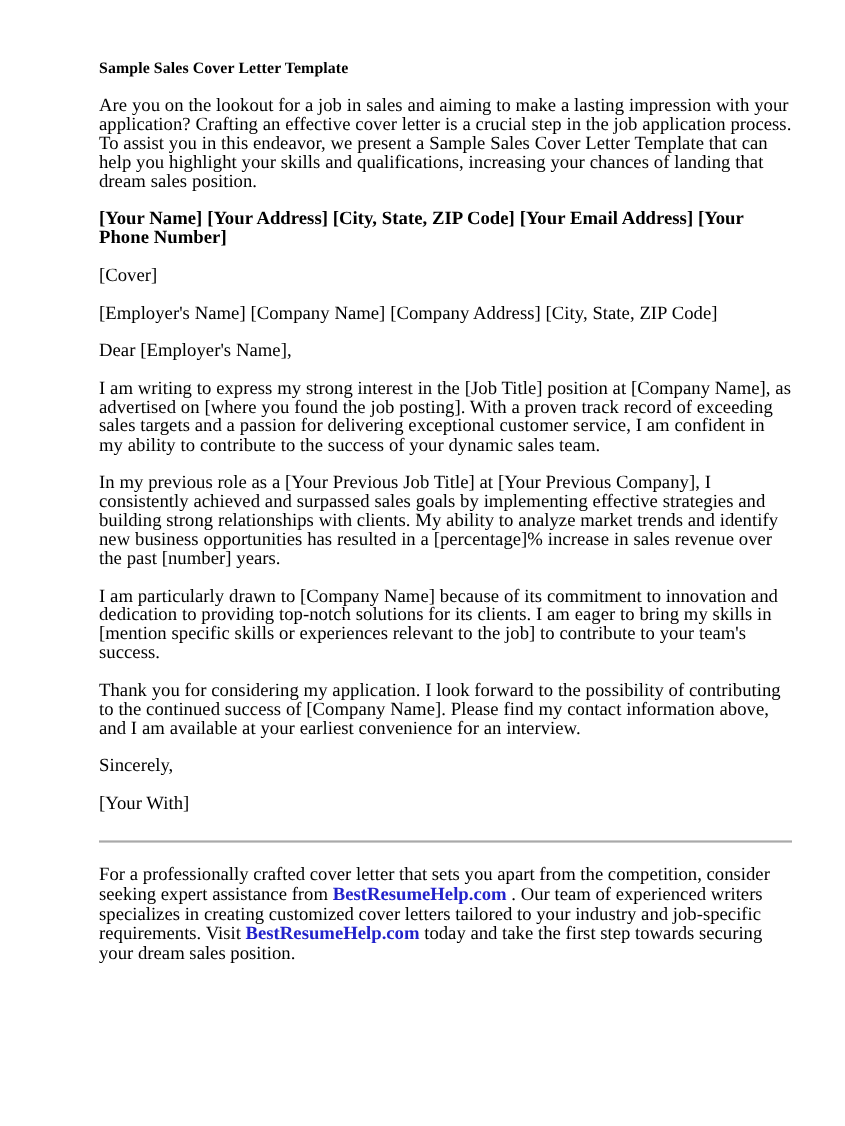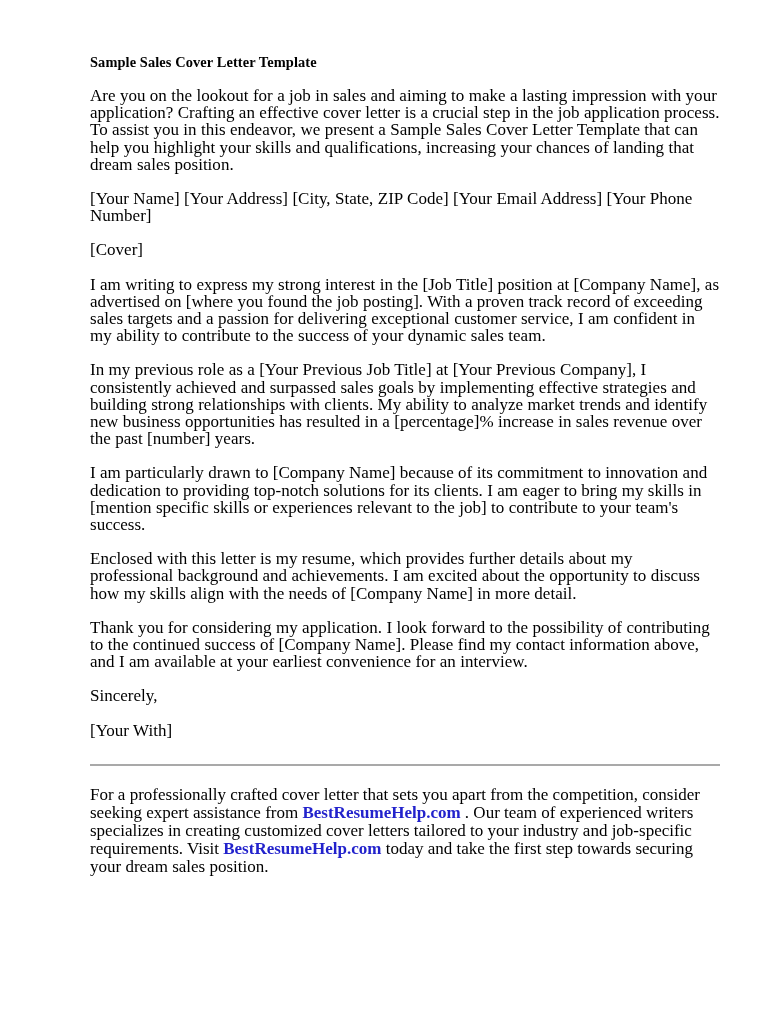"[Your Name] [Your Address] [City," p.para.bold { font-weight: normal -> bold }
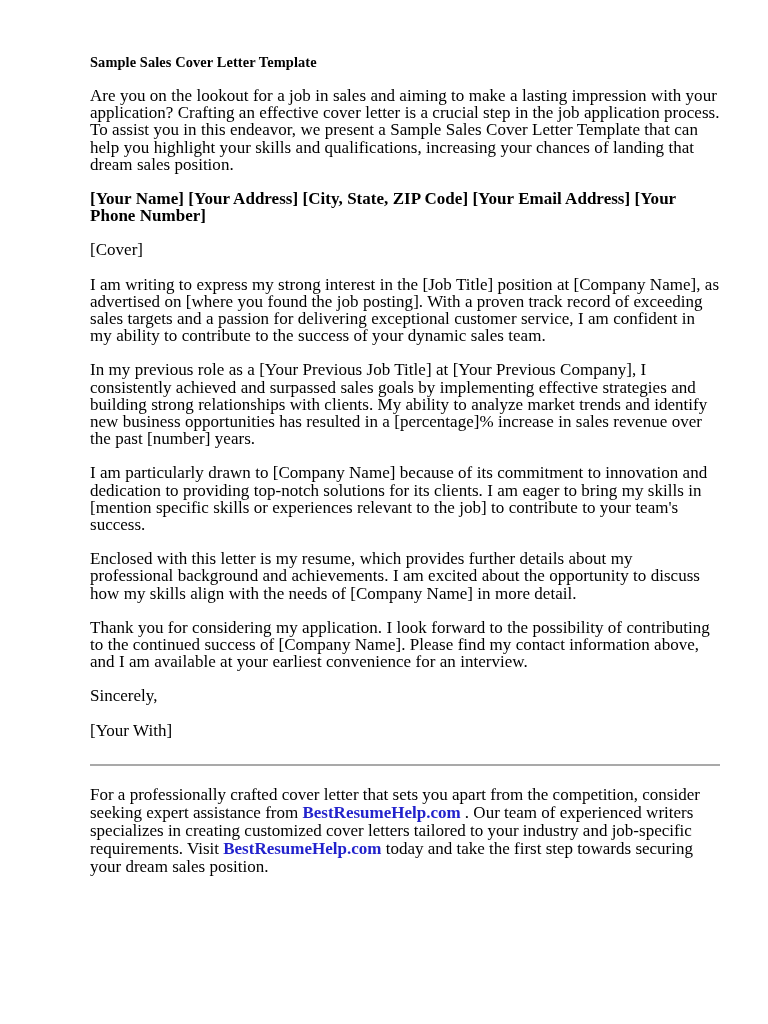"[Employer's Name] [Company Name]" p.para { html: none -> <p>[Employer's Name] [Company Name] [Company Address] [City, State, ZIP Code]</p> }
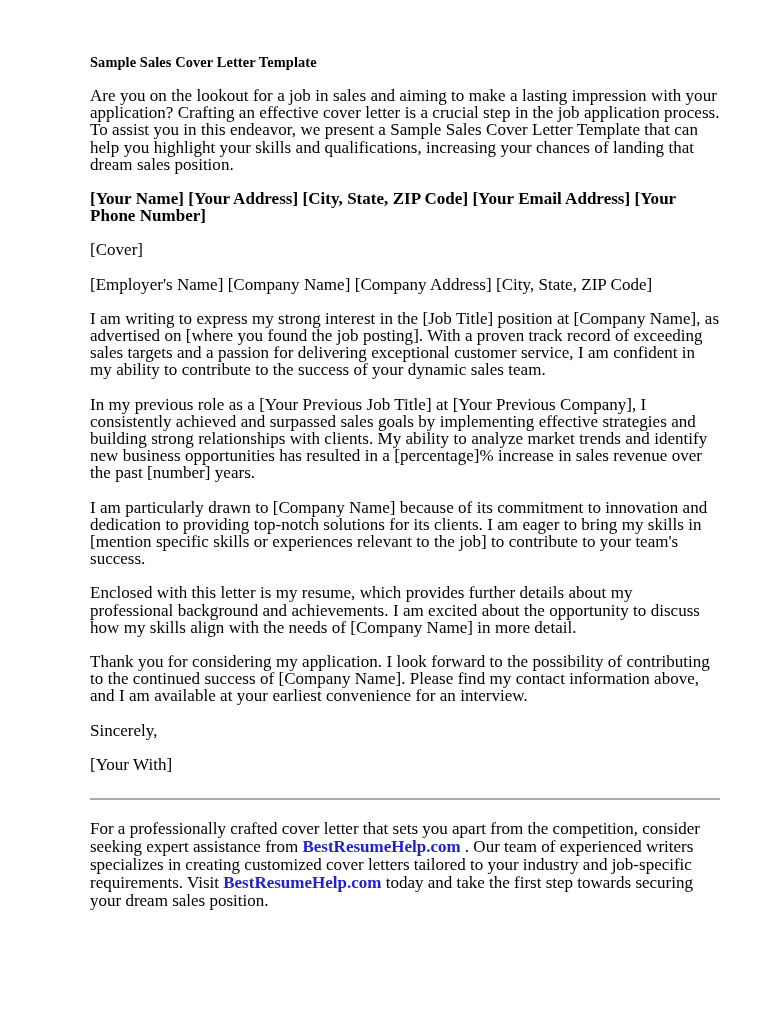"Dear [Employer's Name]," p.para { html: none -> <p>Dear [Employer's Name],</p> }
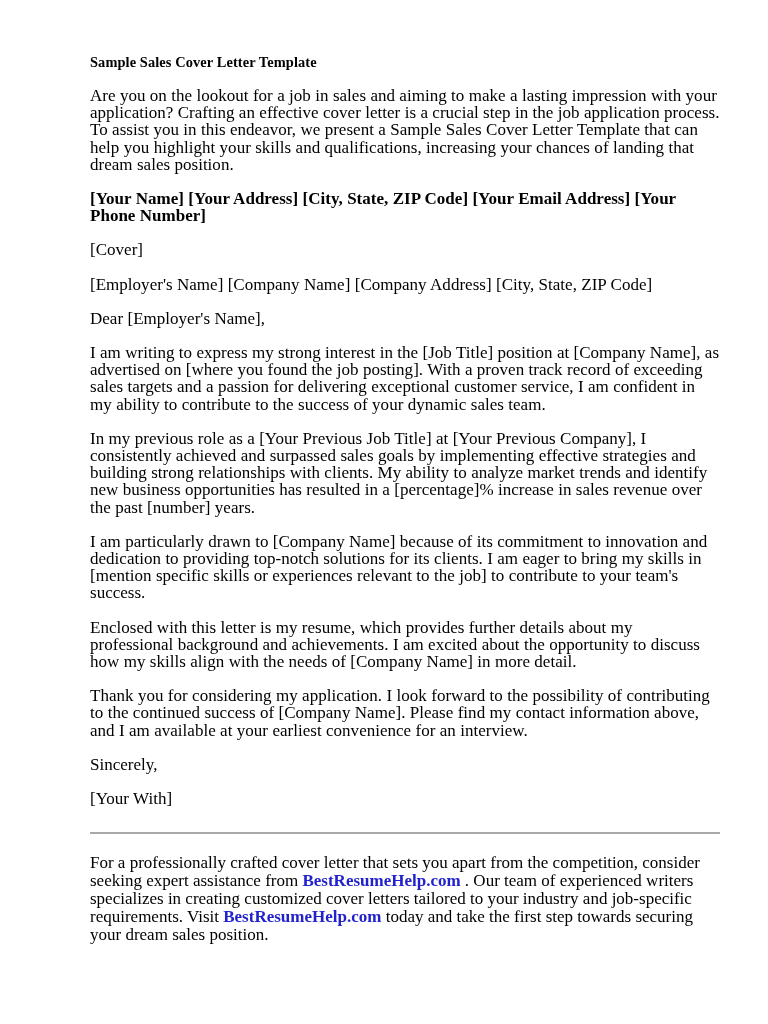"Enclosed with this letter is" p.para { html: <p>Enclosed with this letter is my resume, which provides further details about my professional background and achievements. I am excited about the opportunity to discuss how my skills align with the needs of [Company Name] in more detail.</p> -> none }
